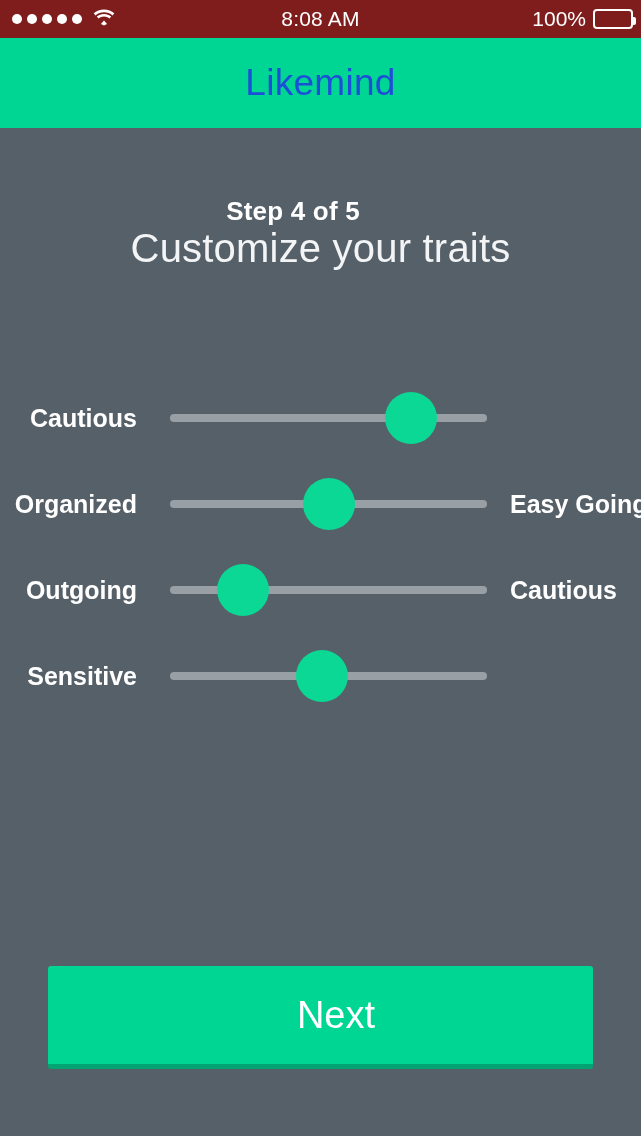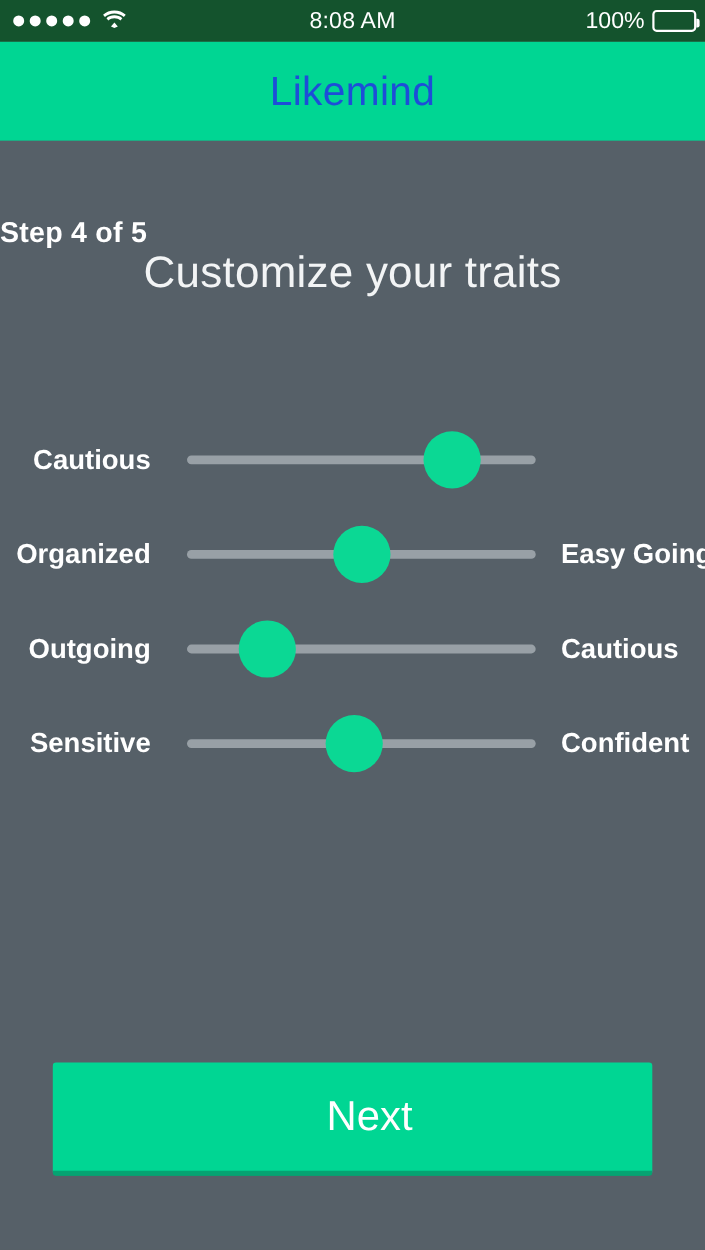"8:08 AM" .statusbar { background: #14532d -> #7f1d1d }
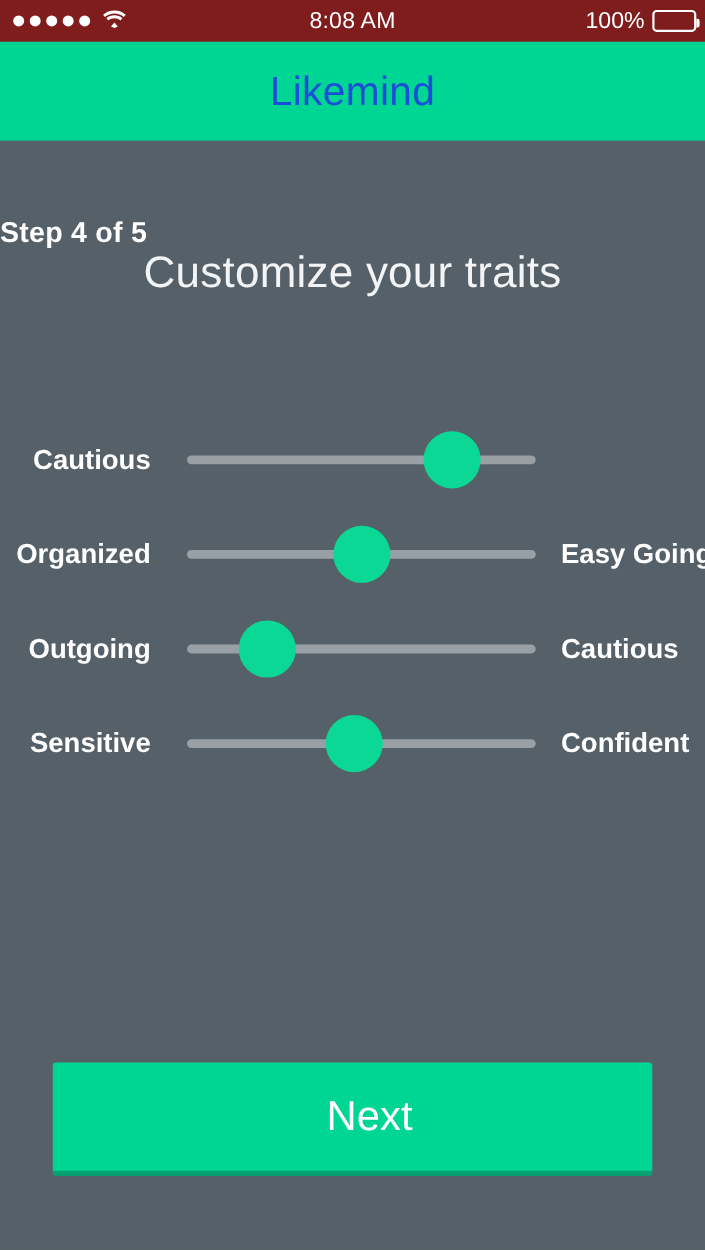"Step 4 of 5" .step-label { text-align: left -> center }
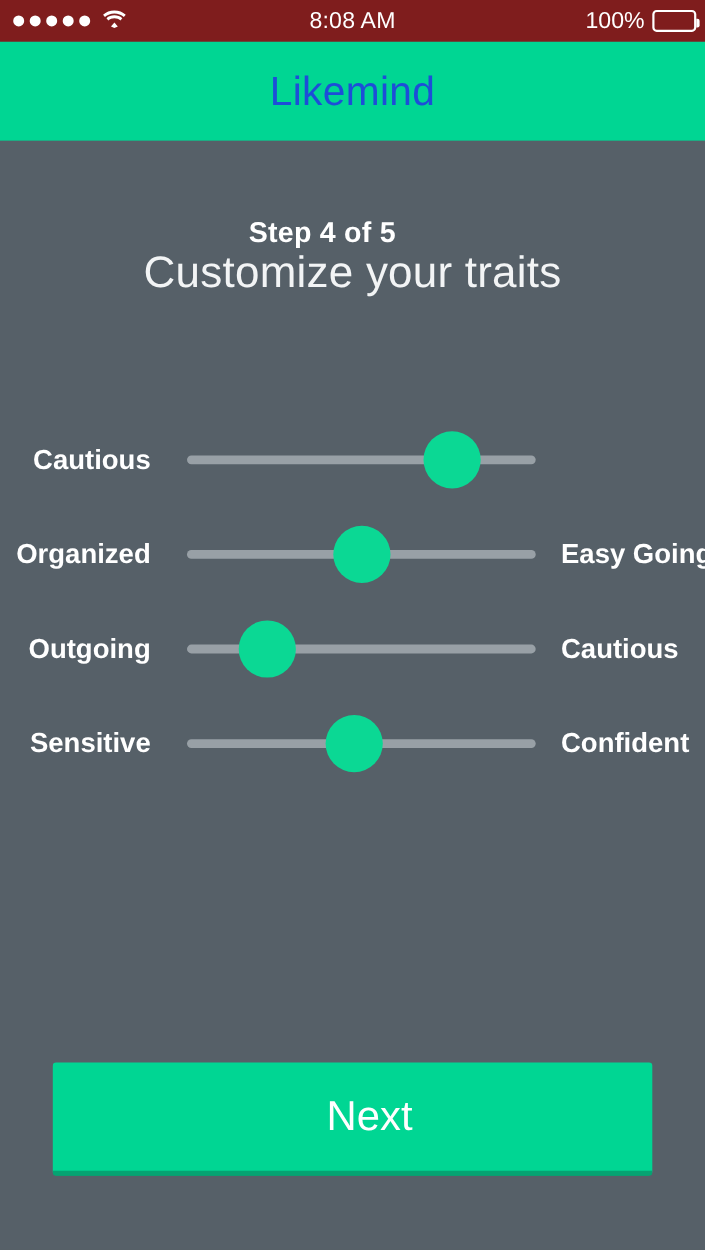"Confident" div.trait-right { html: <div>Confident</div> -> none }
